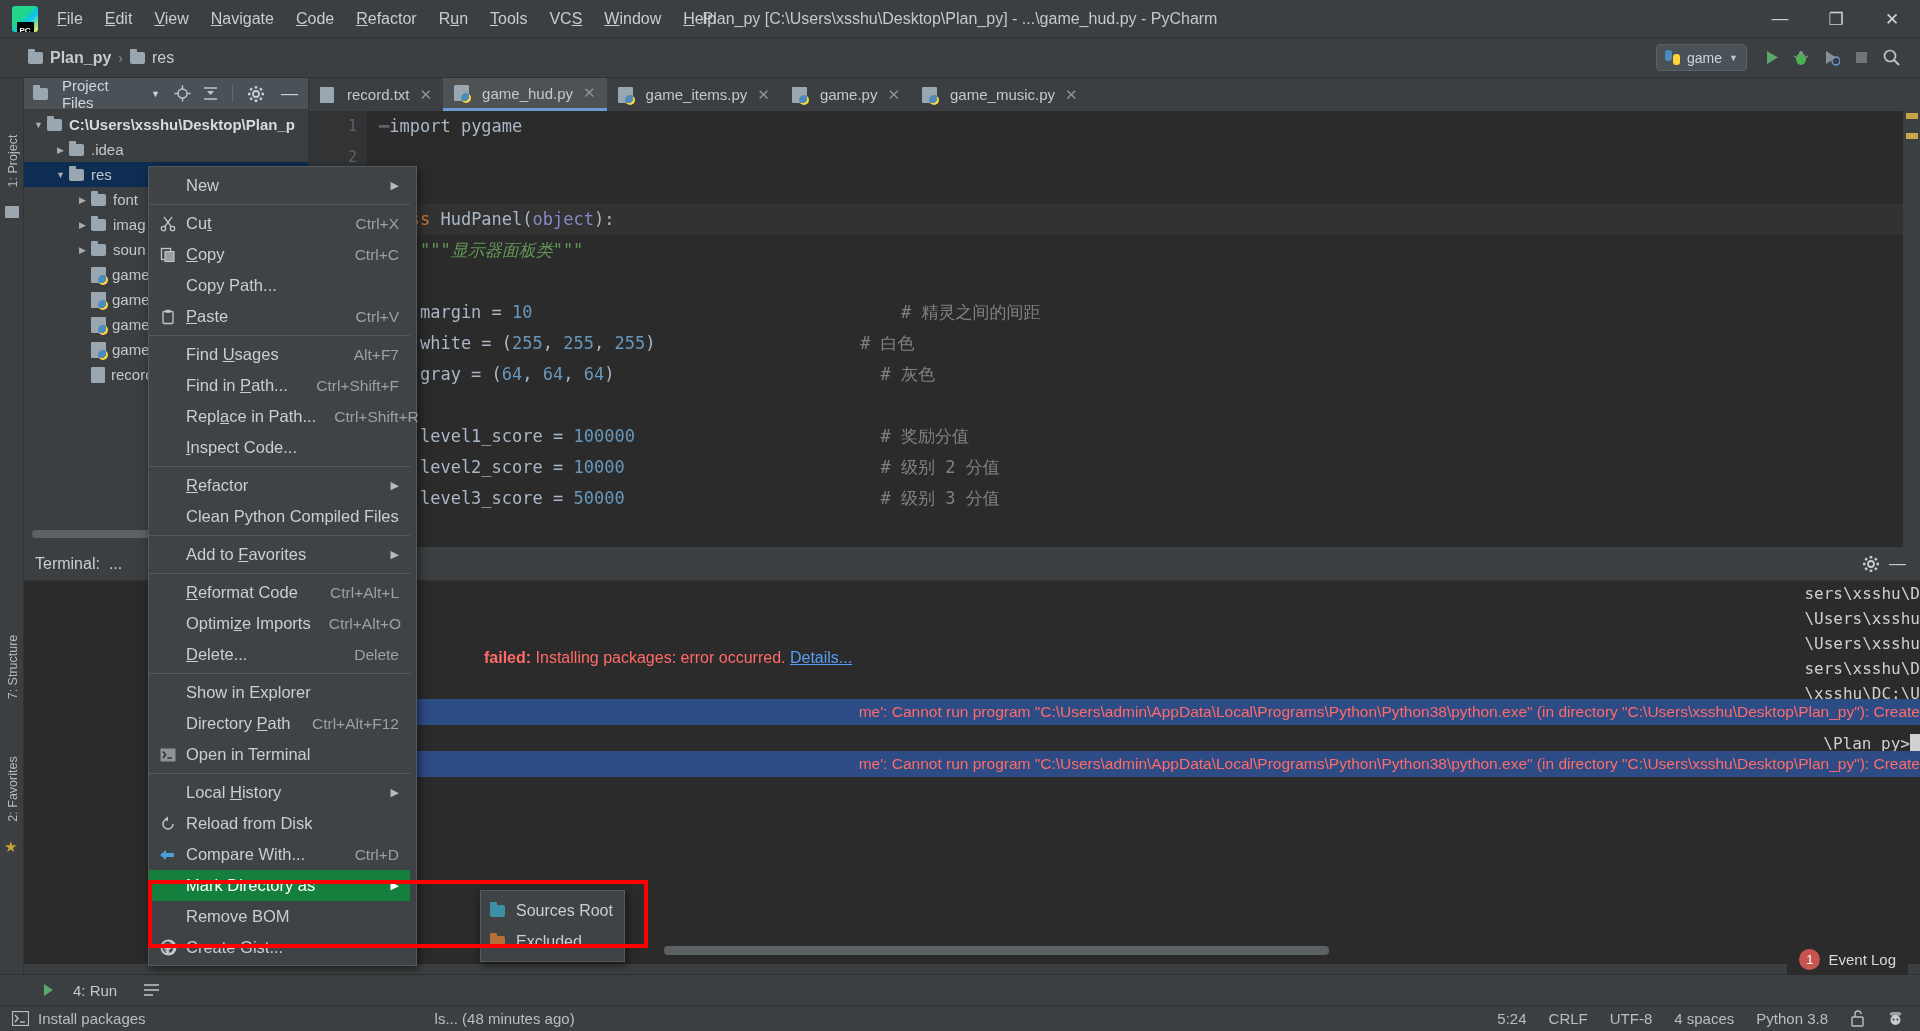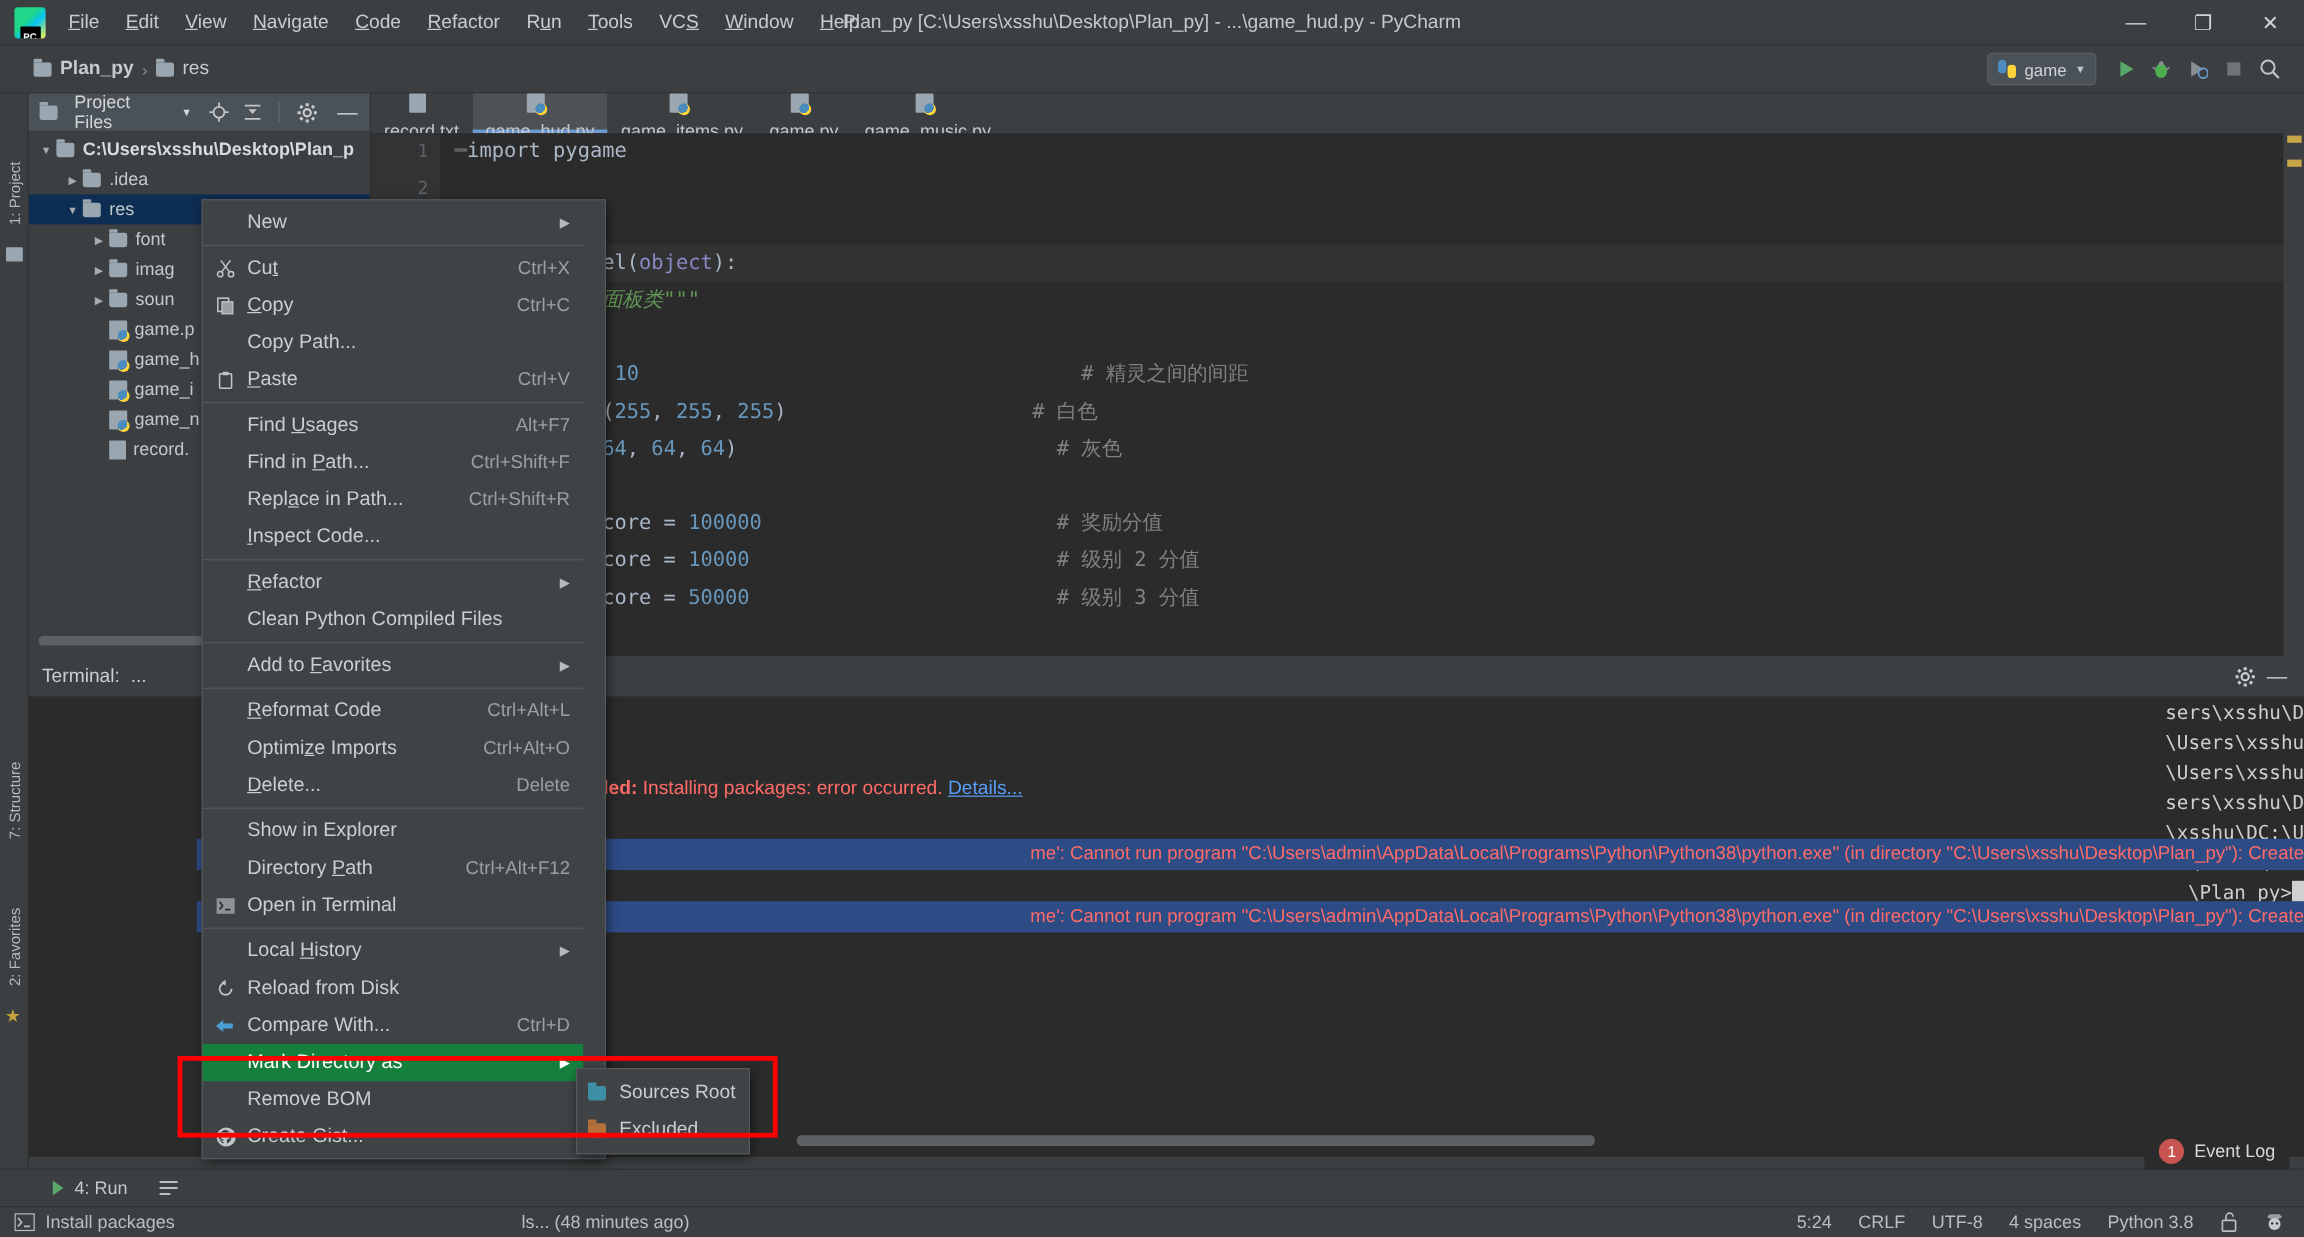"record.txt" .etab { flex-direction: column -> none }
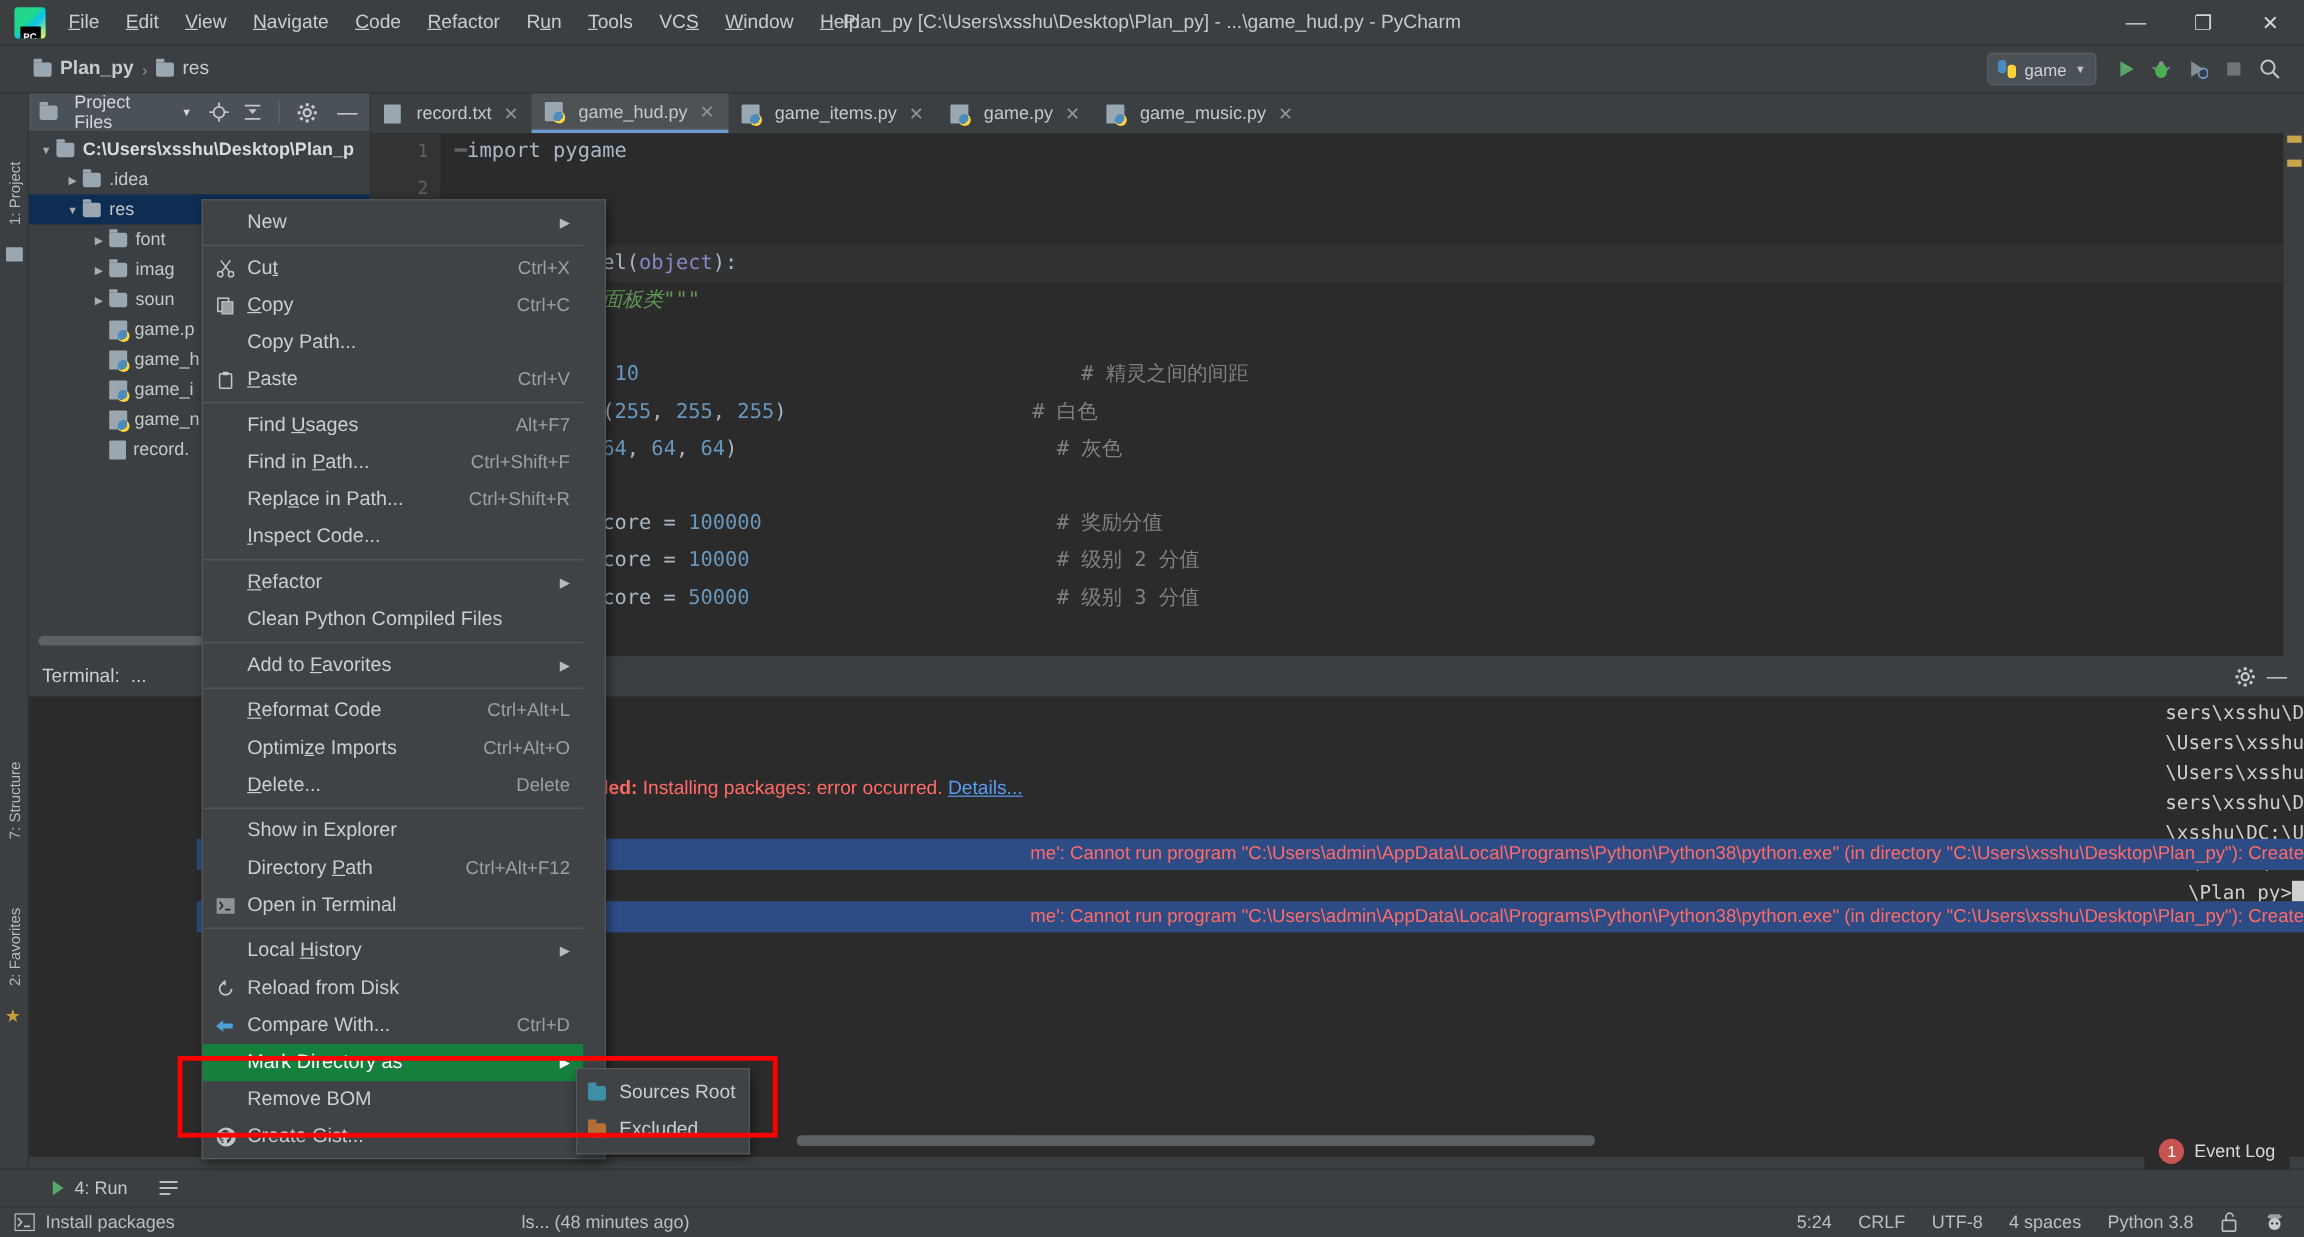"New" .ctxmenu { margin-left: 20px -> none; padding: 3px 18px 2px 0 -> 3px 6px 2px 0; width: 337px -> 269px }
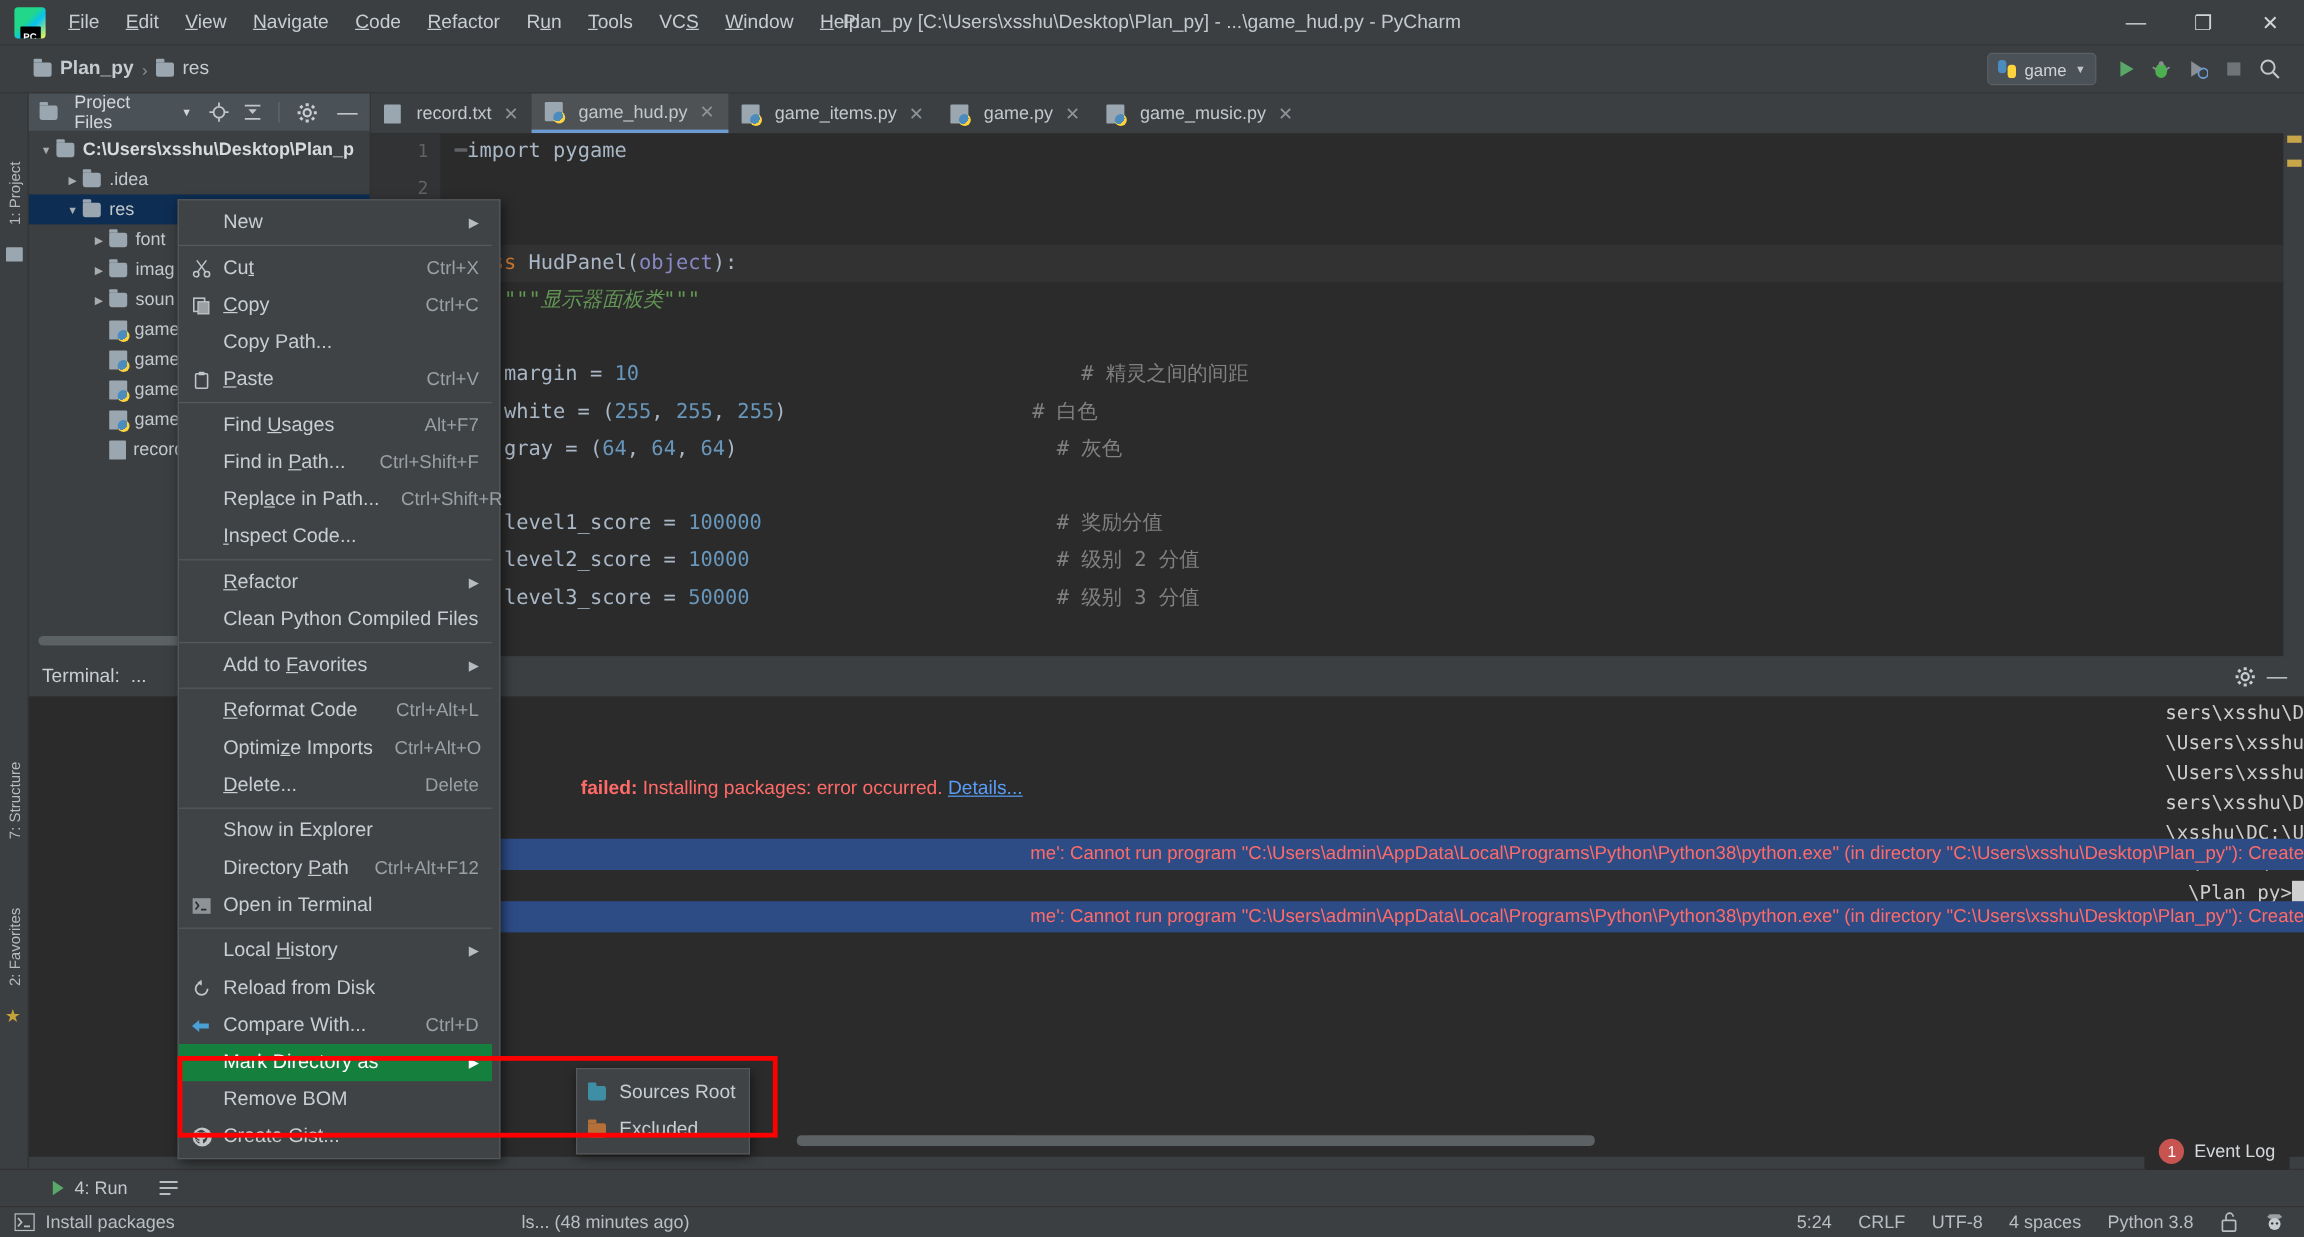"4: Run" .twbar .it { gap: 7px -> 18px }
